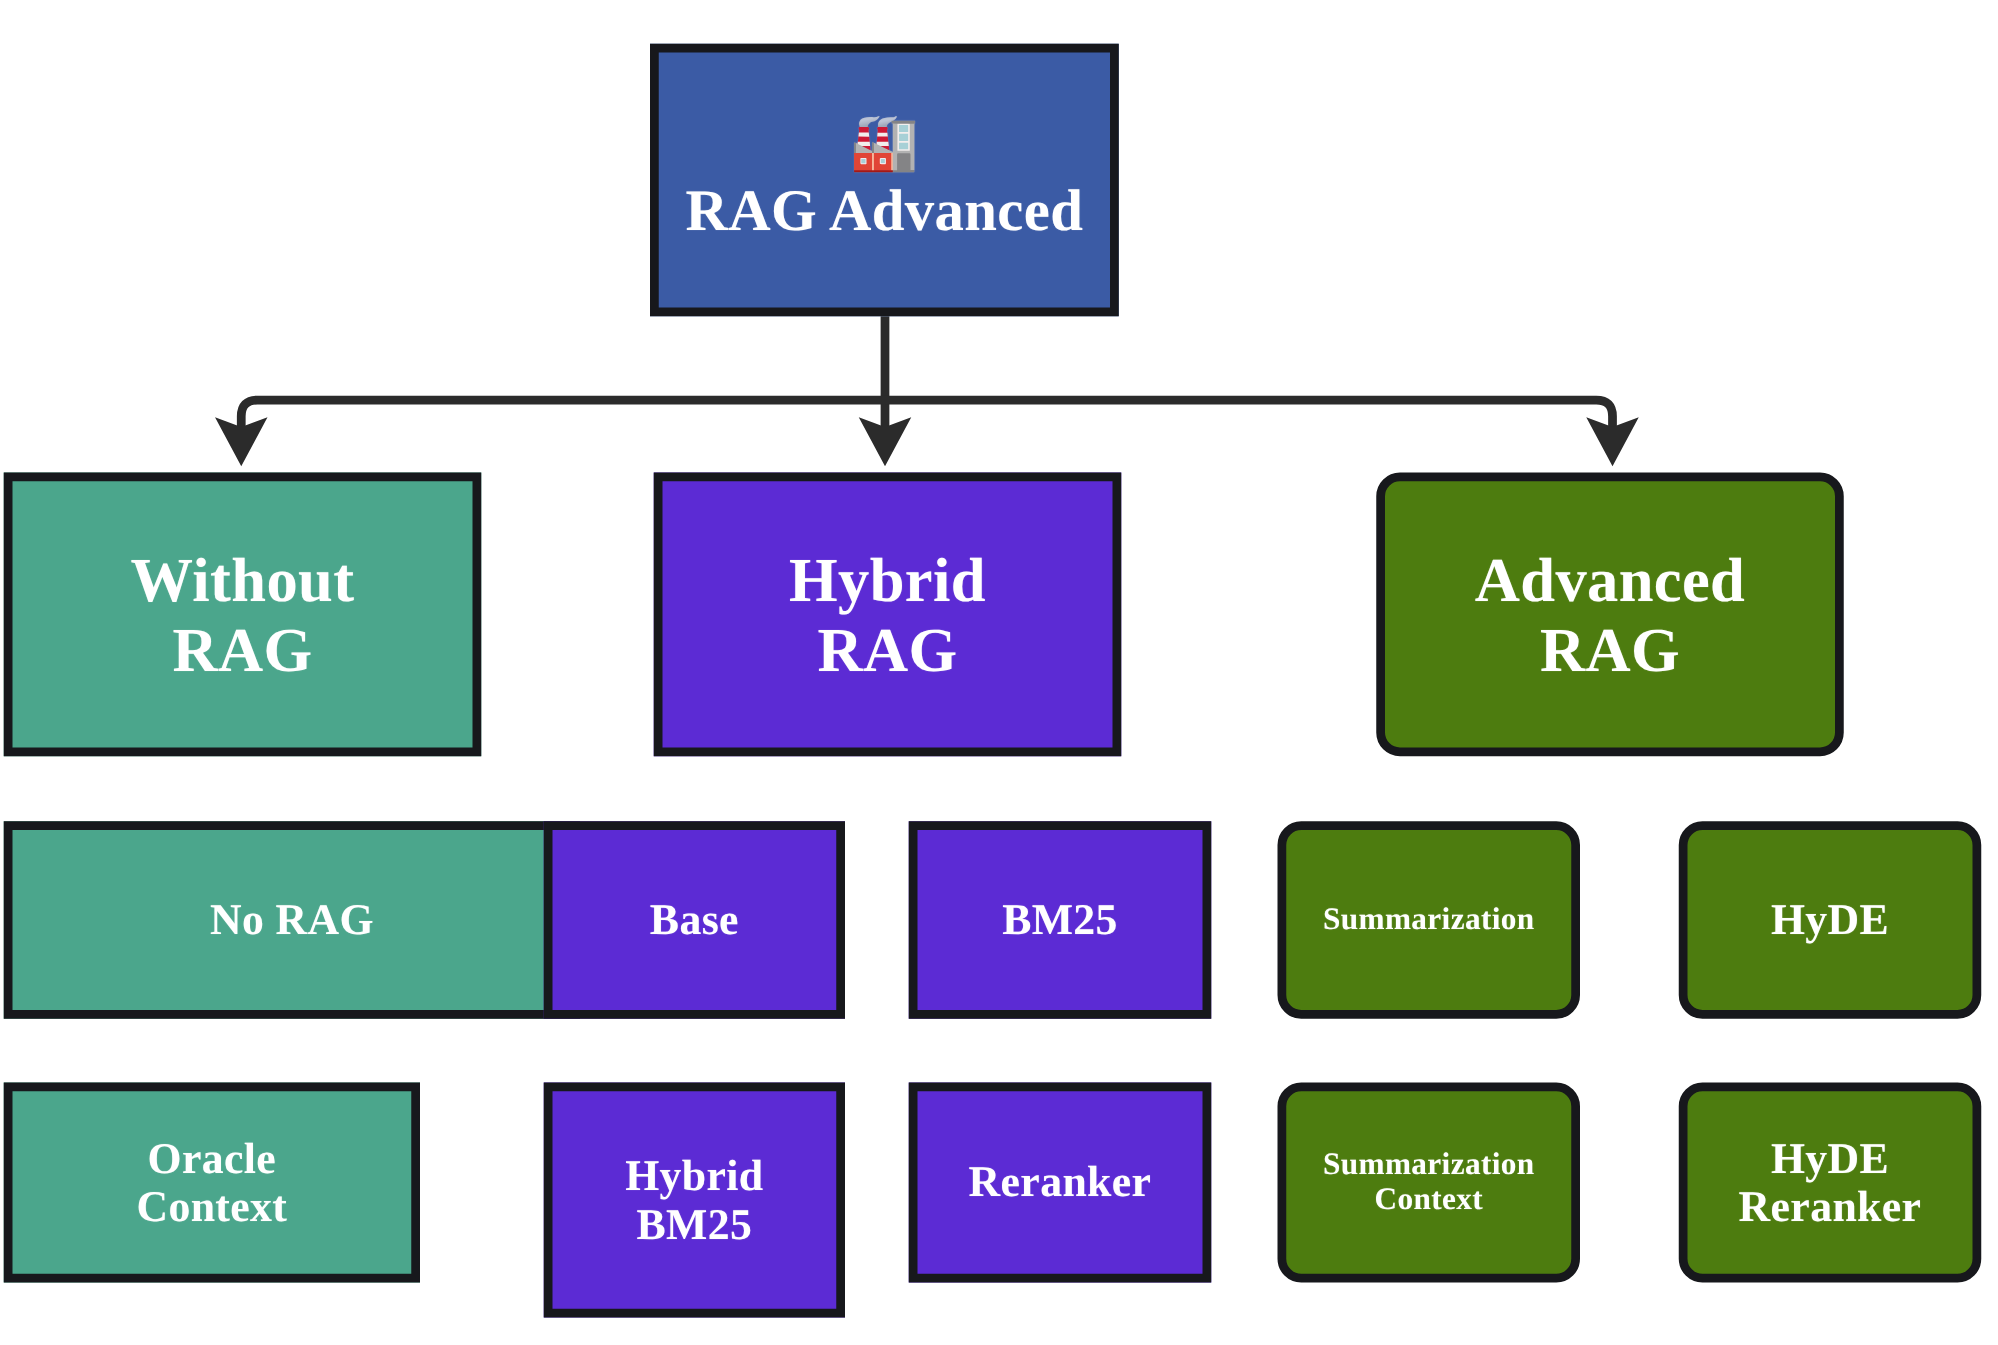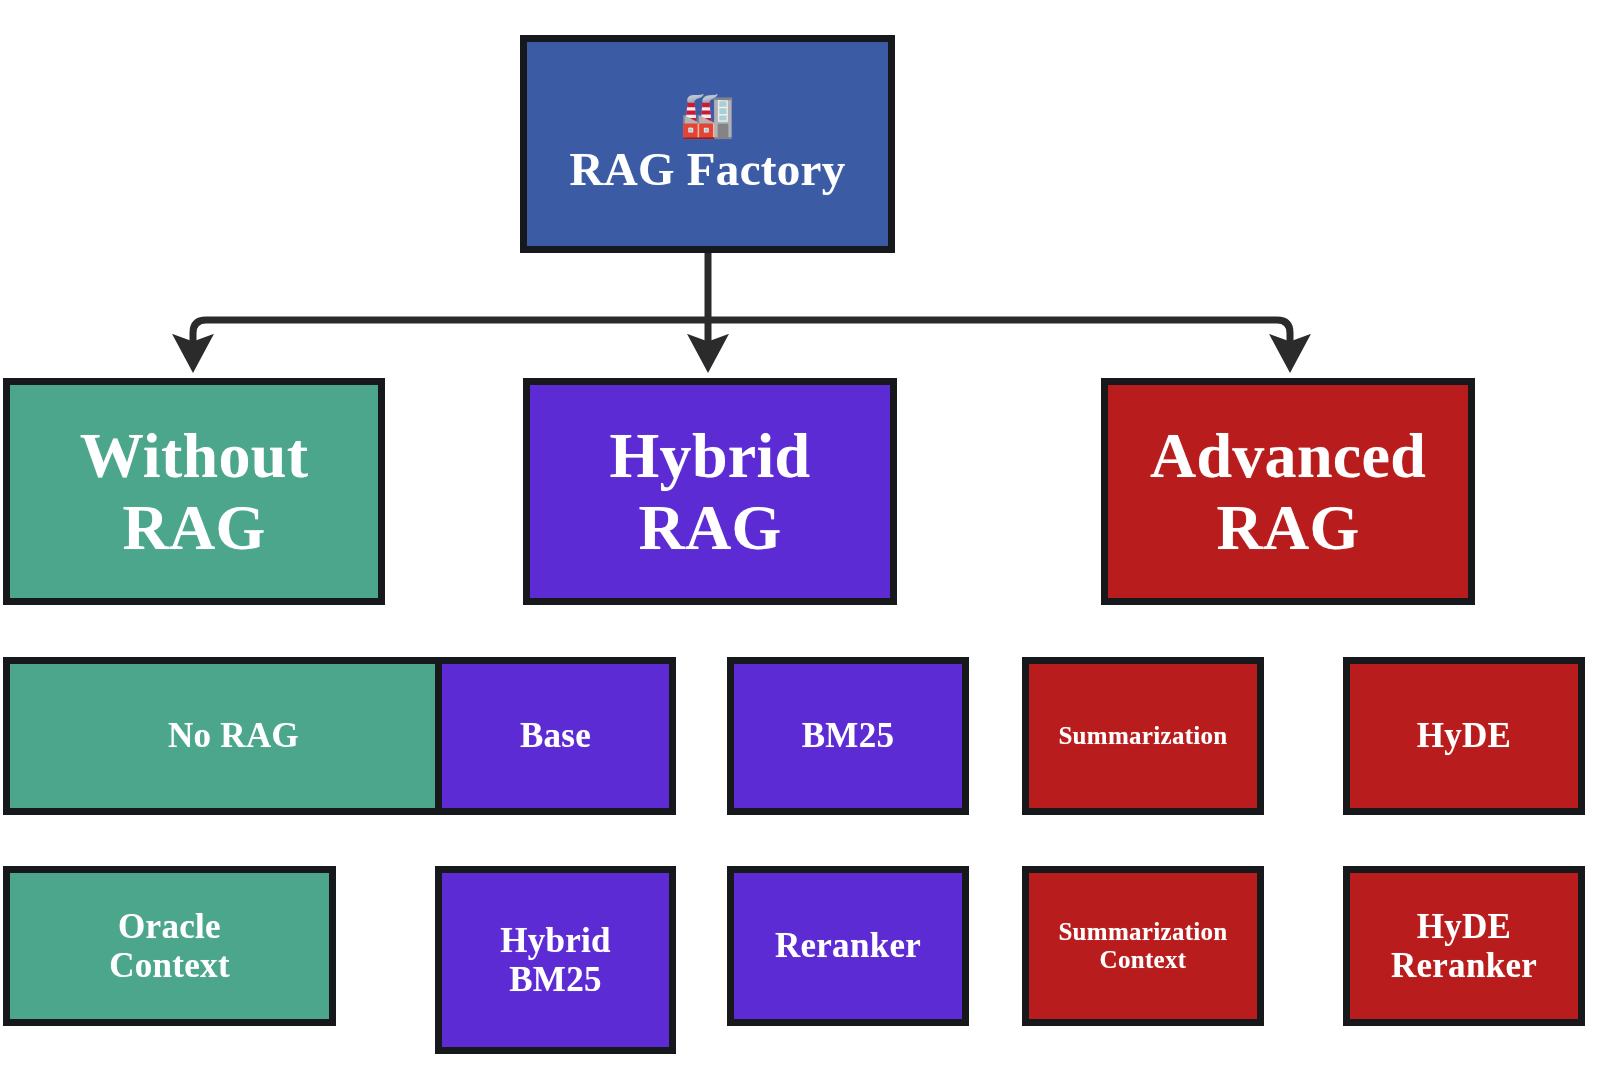"RAG Factory" span.label { text: Factory -> Advanced }
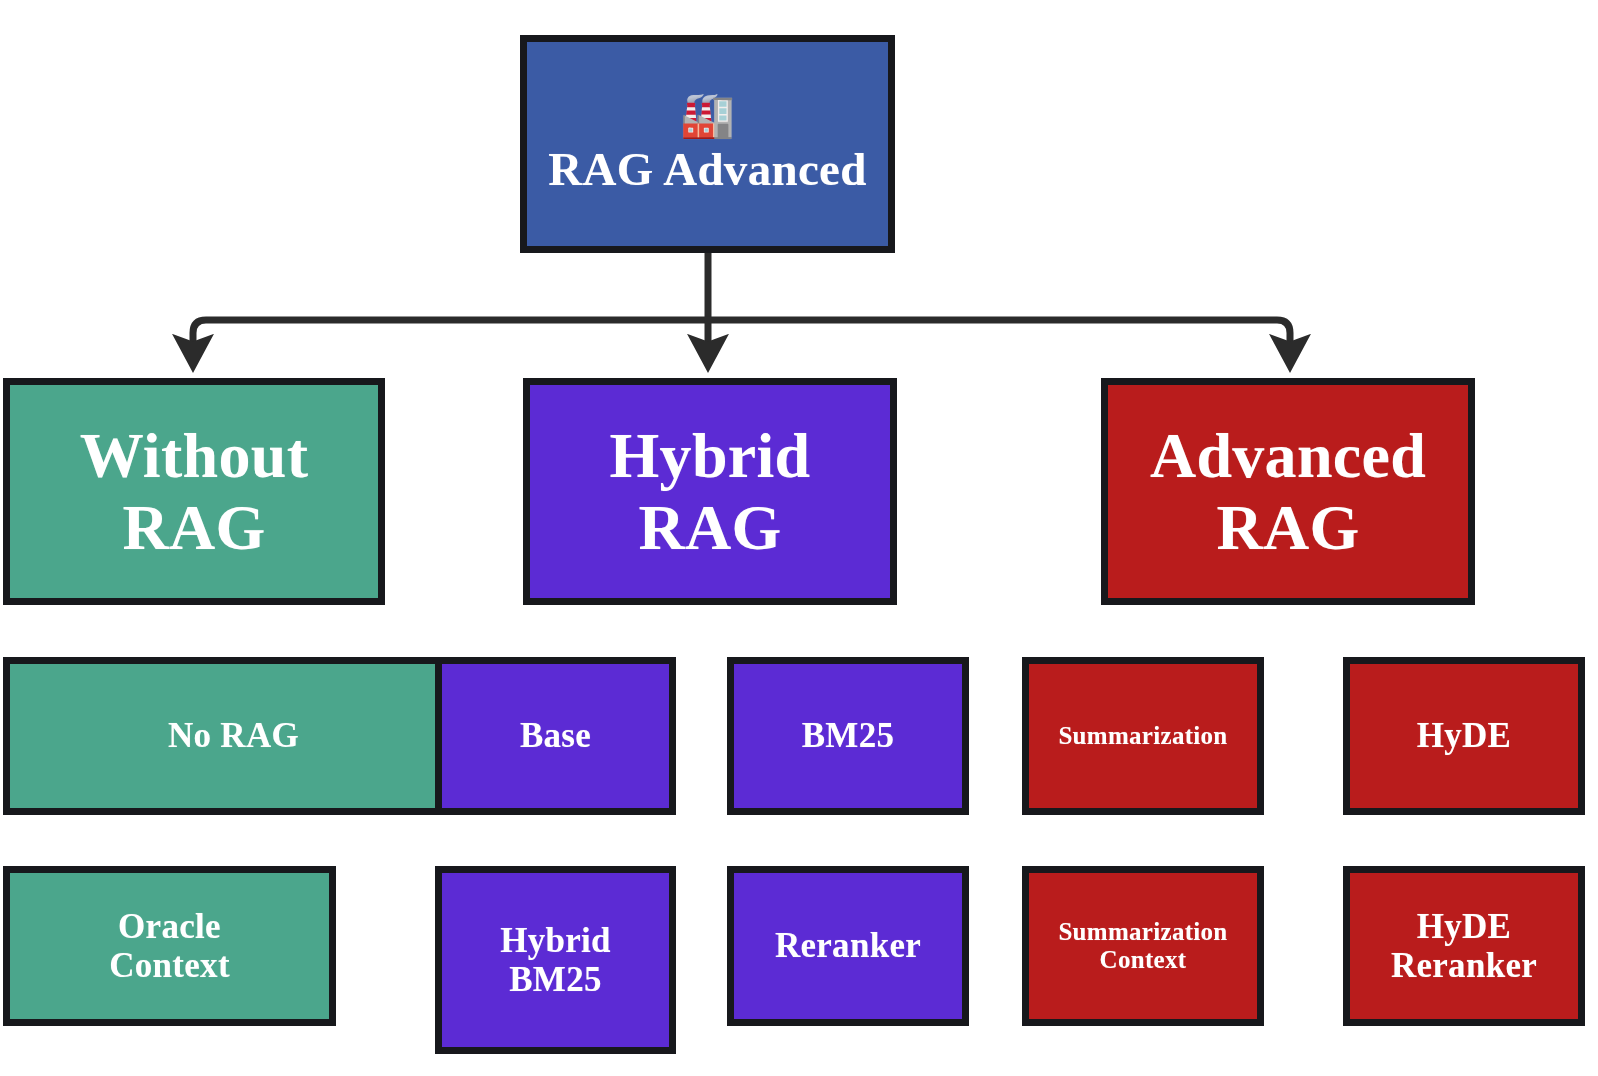"Without" .fs-tier { font-size: 64px -> 50px }
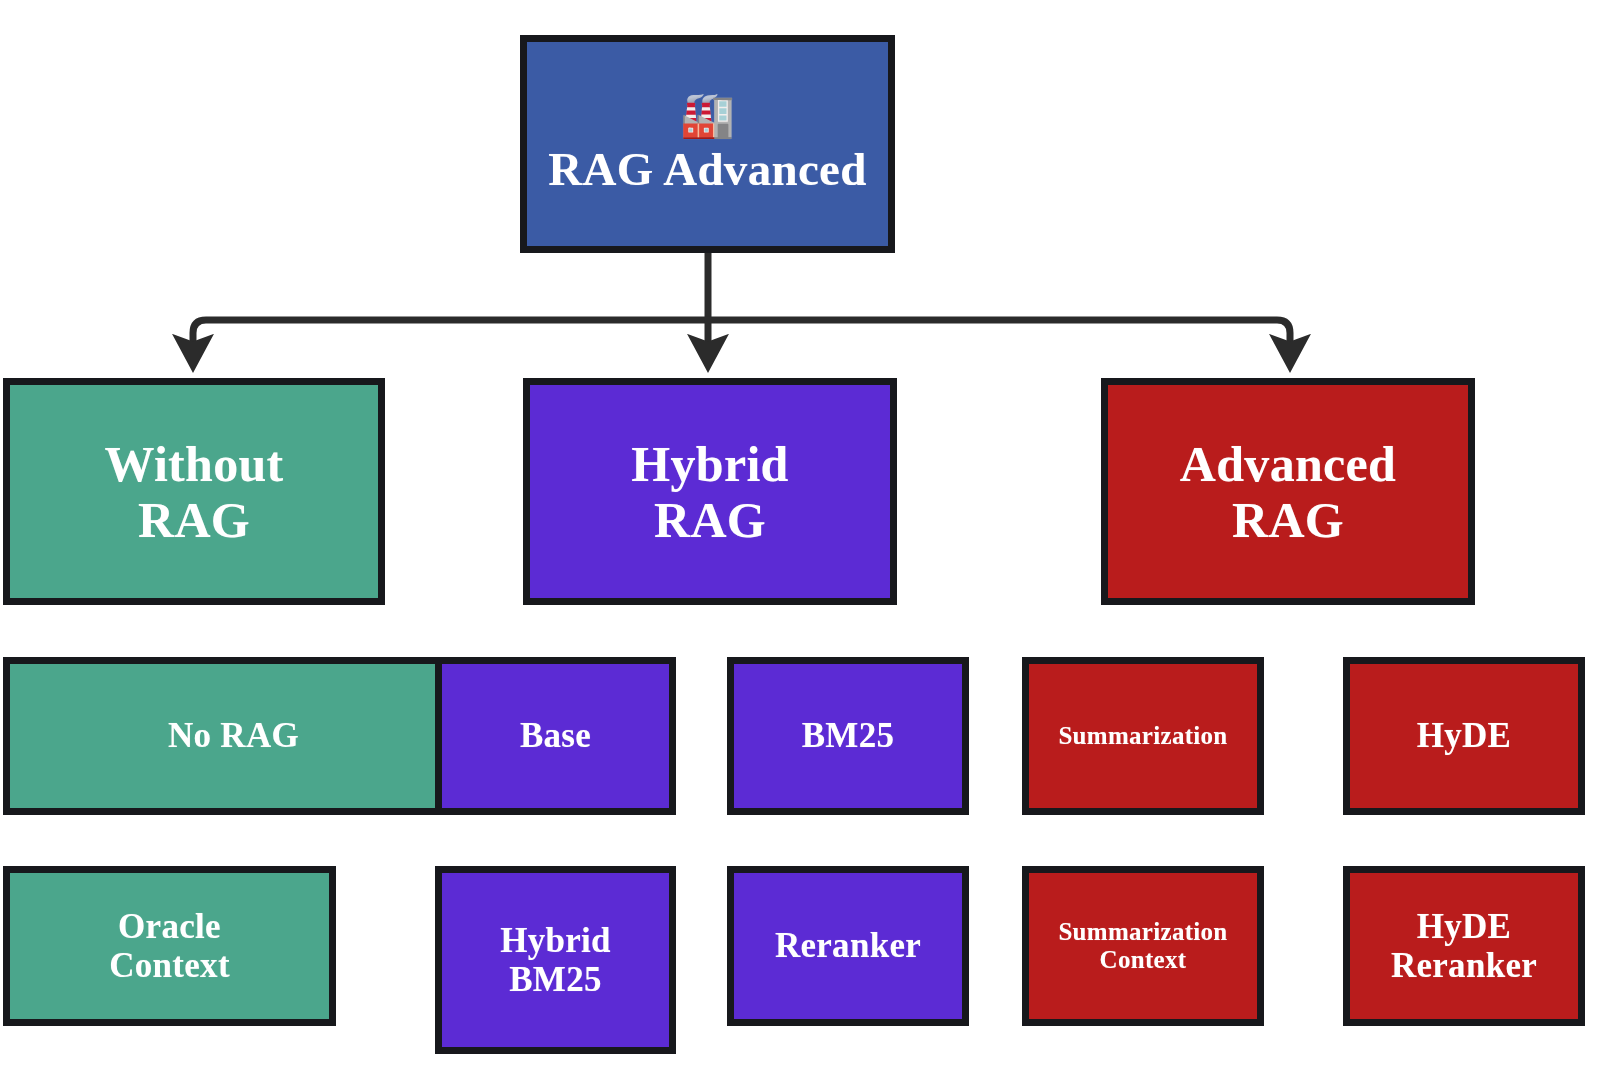"Advanced" .red { background: #b91c1c -> #4d7c0f; border-radius: none -> 19px }
